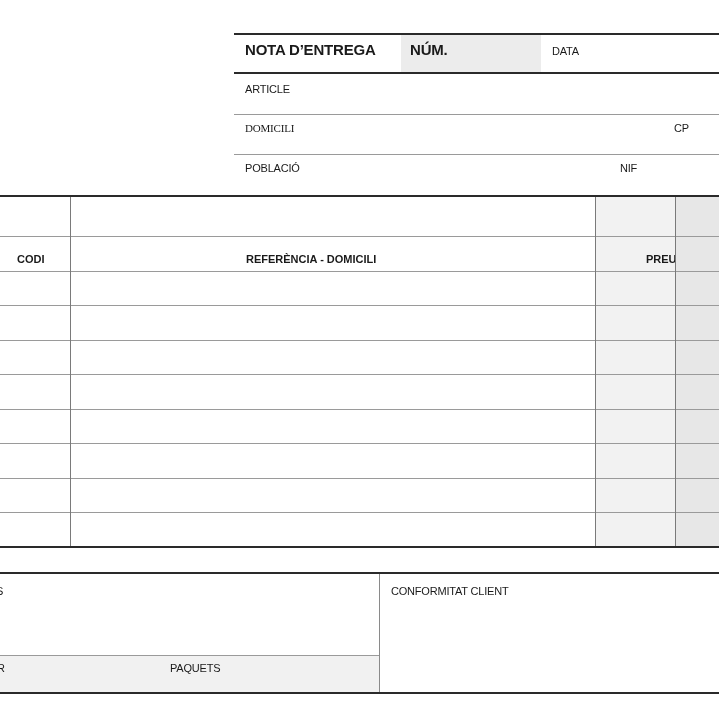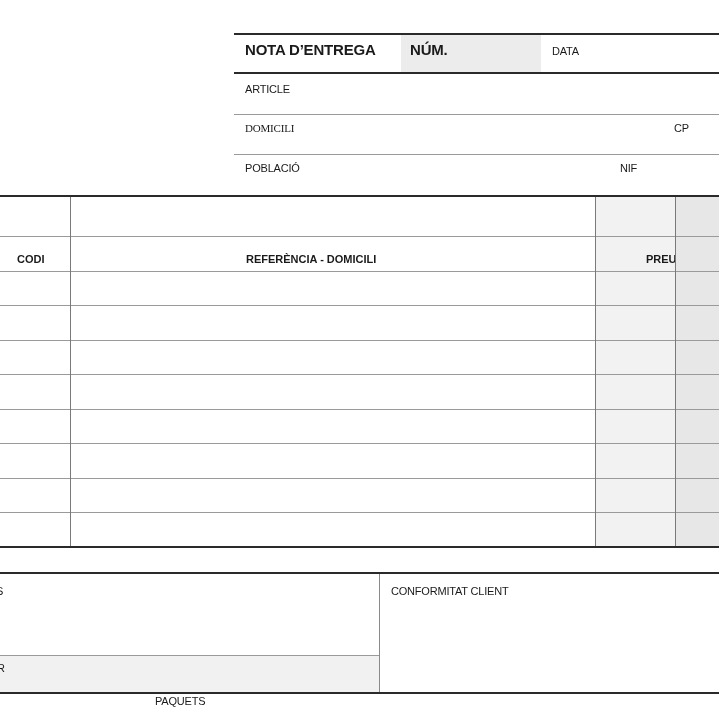"PAQUETS" div.lbl { left: 155px -> 170px; margin-top: 33px -> none }
